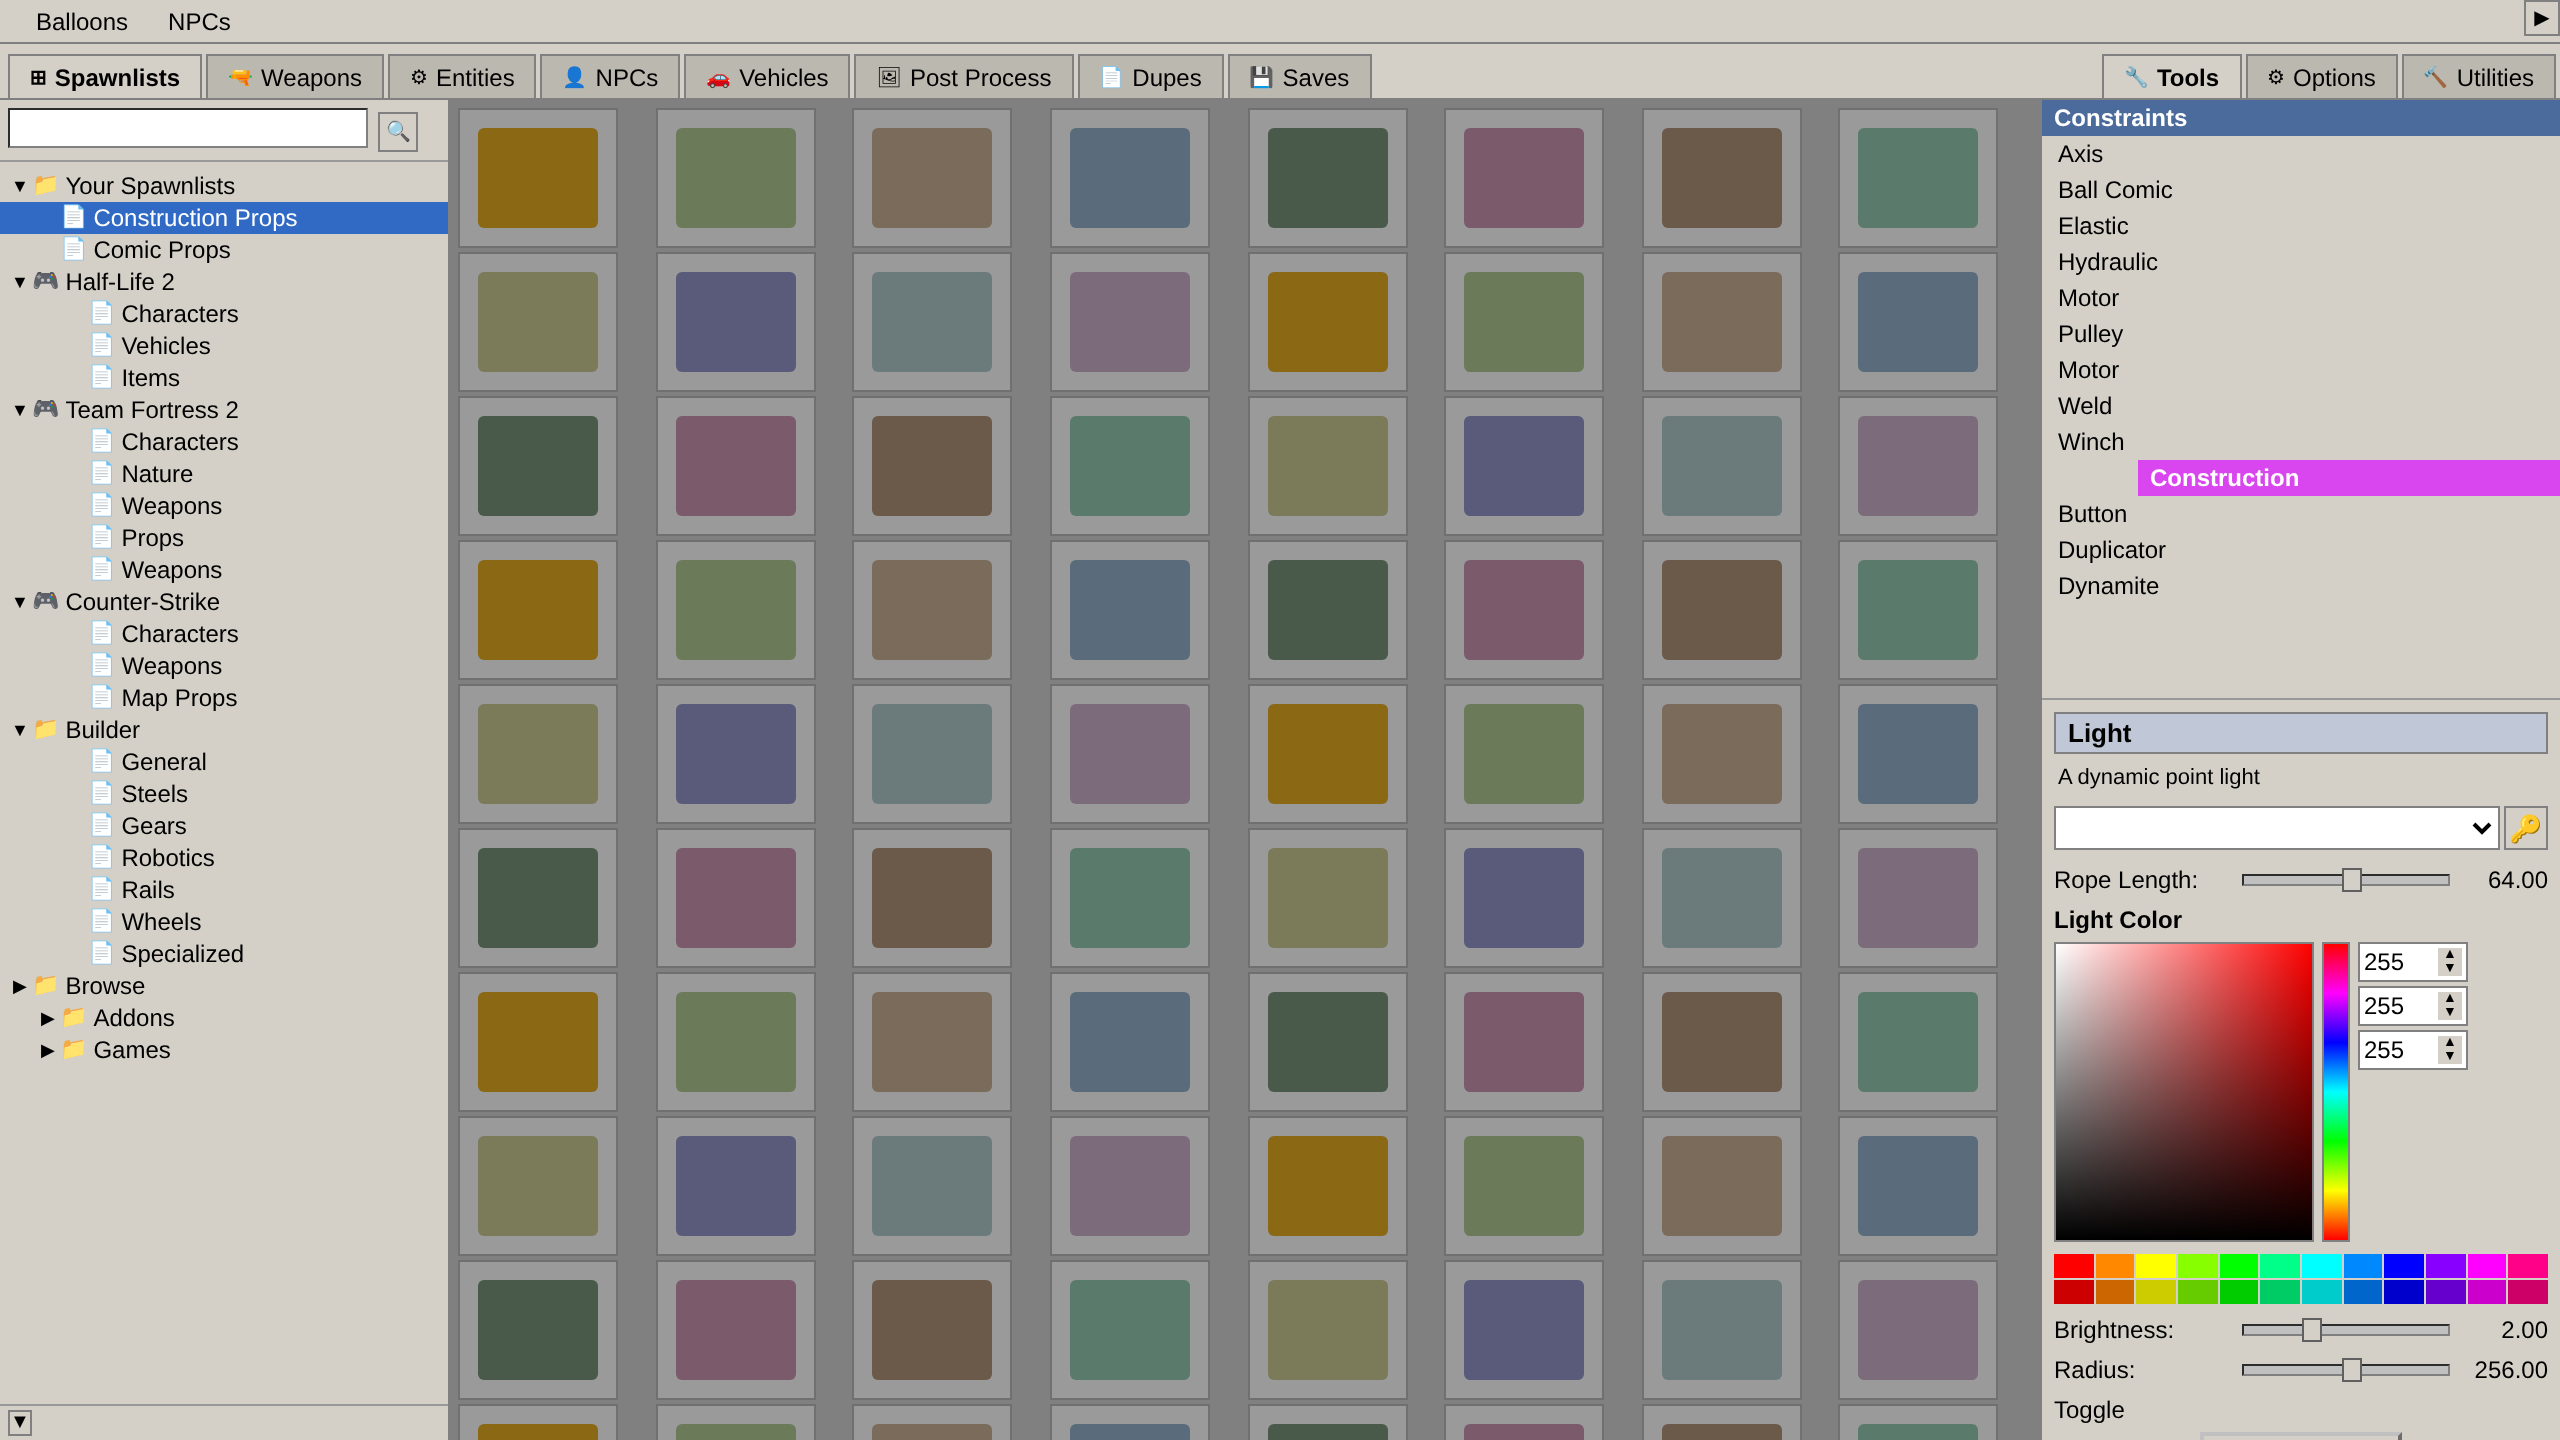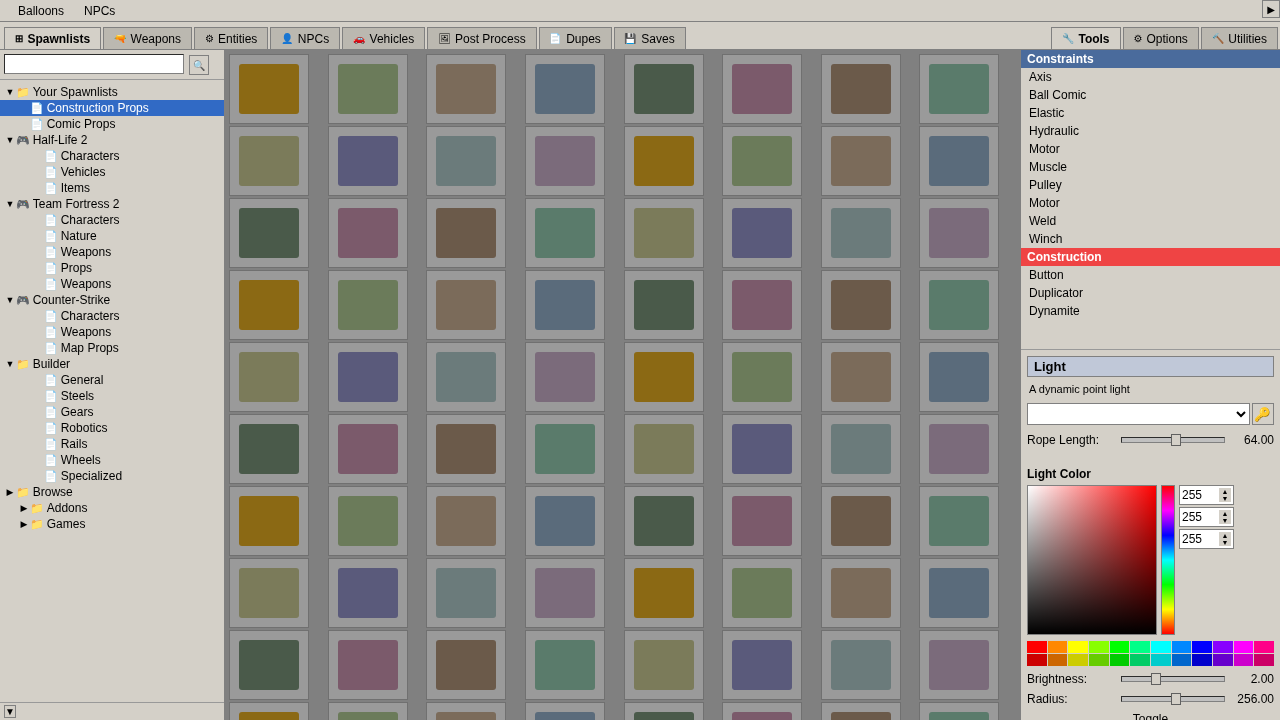"Muscle" div.constraint-item { html: <div>Muscle</div> -> none }
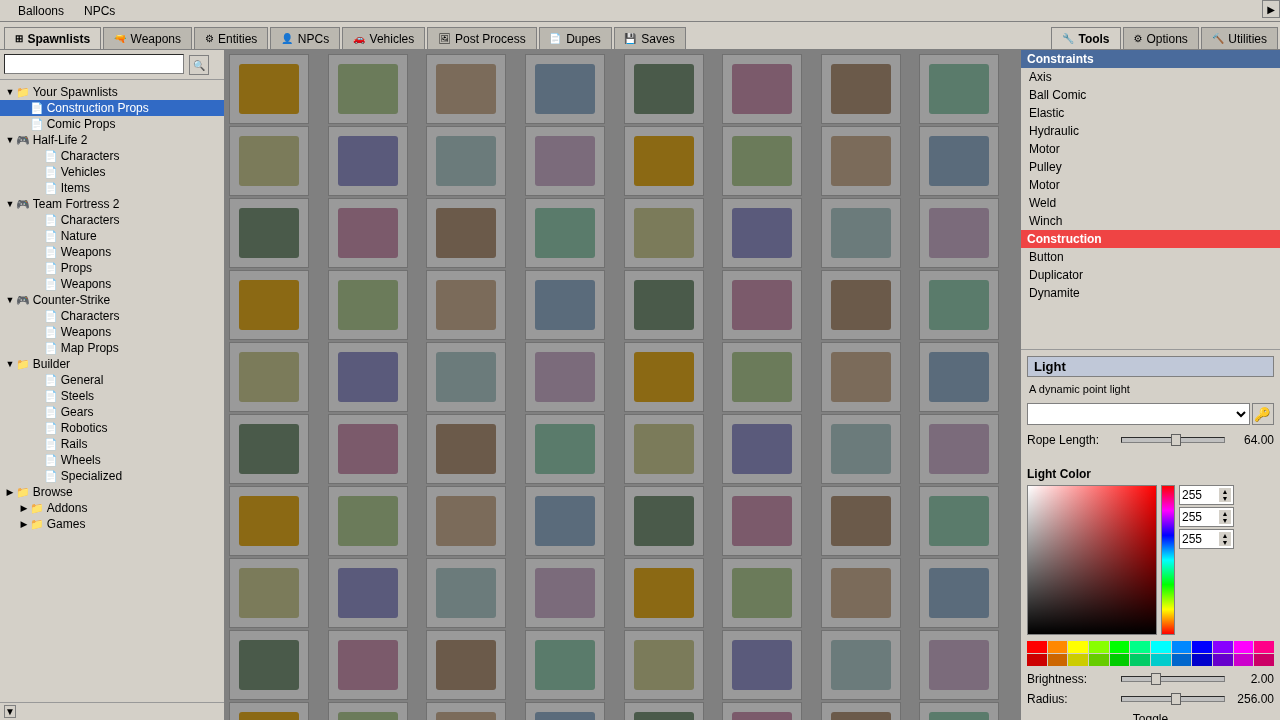"Construction" .section-header.blue { background: #ef4444 -> #d946ef; margin-left: none -> 48px }
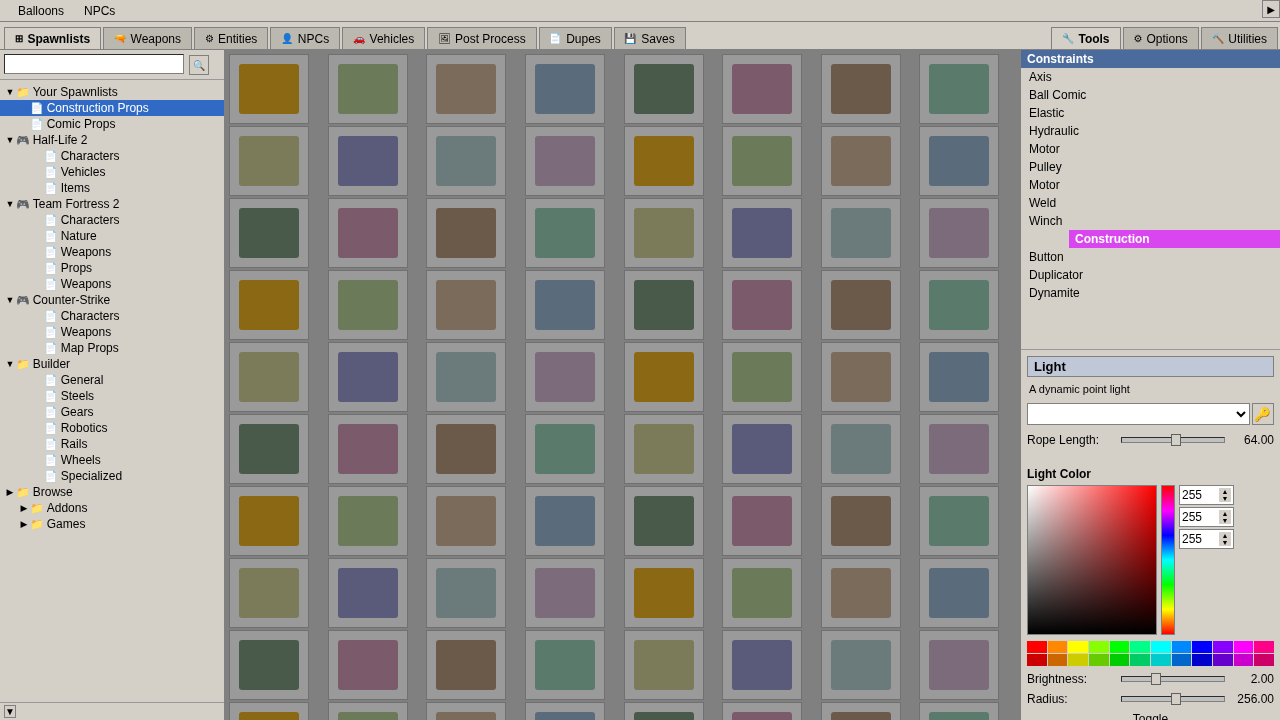"Light Color" #light-color-label { margin: 20px 0 4px -> 6px 0 4px }
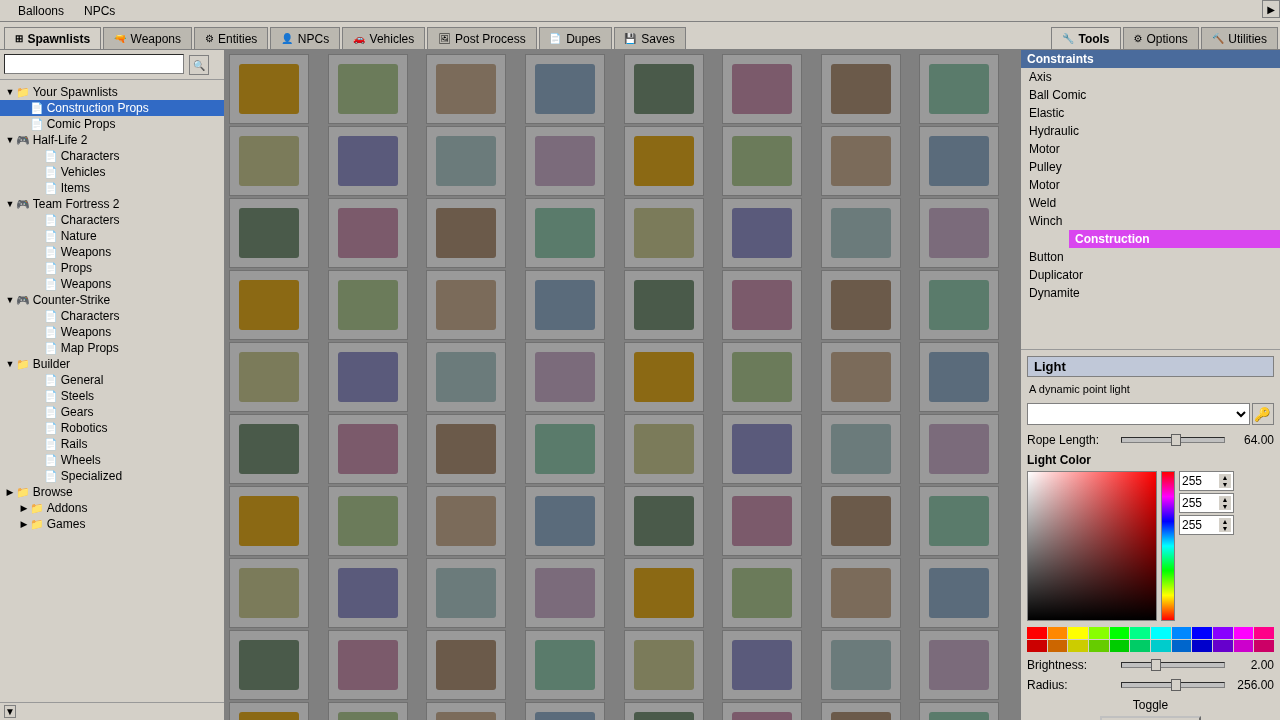"Toggle" div { text-align: center -> left }
